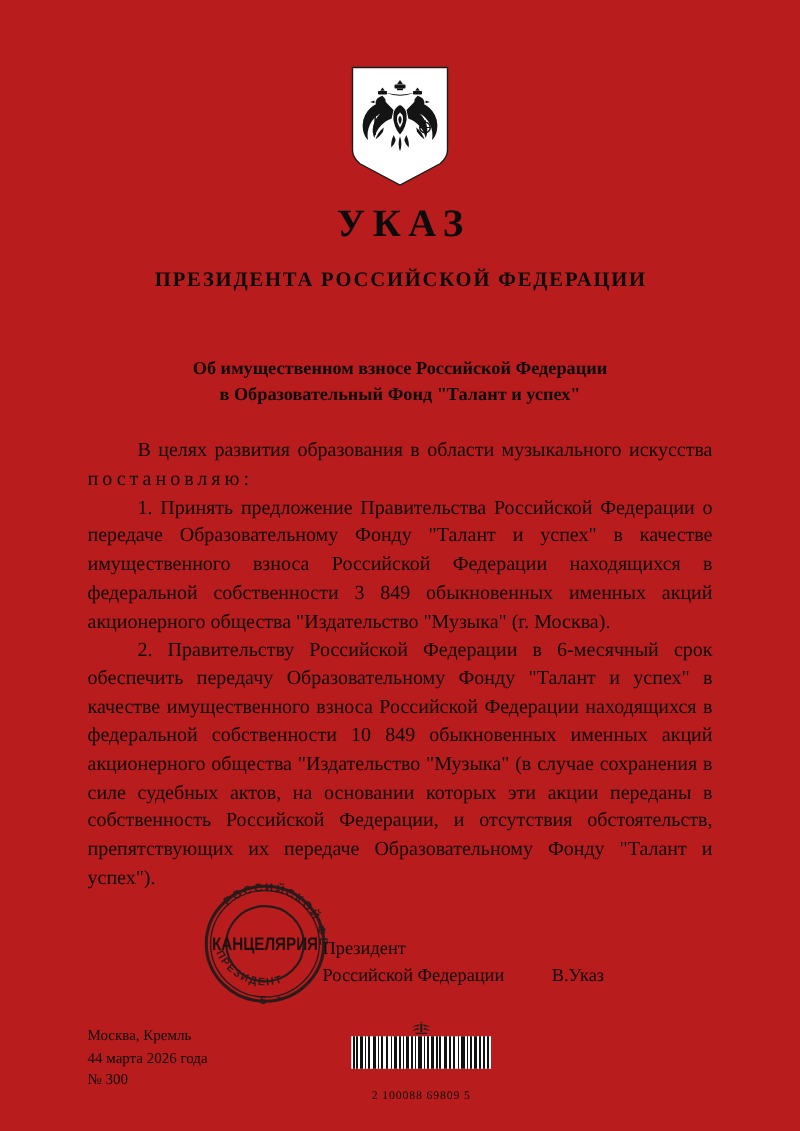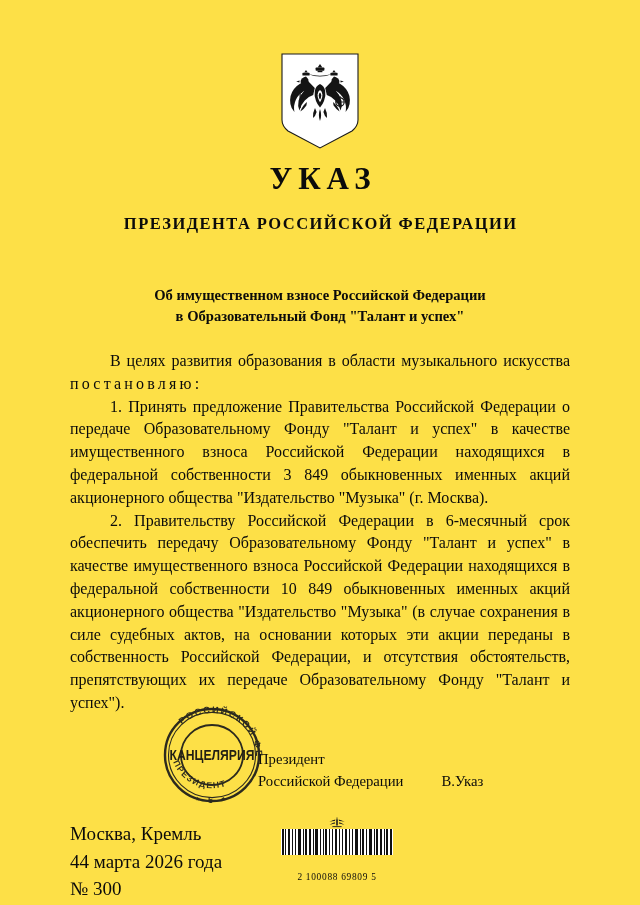"УКАЗ" .page { background: #fde047 -> #b91c1c }
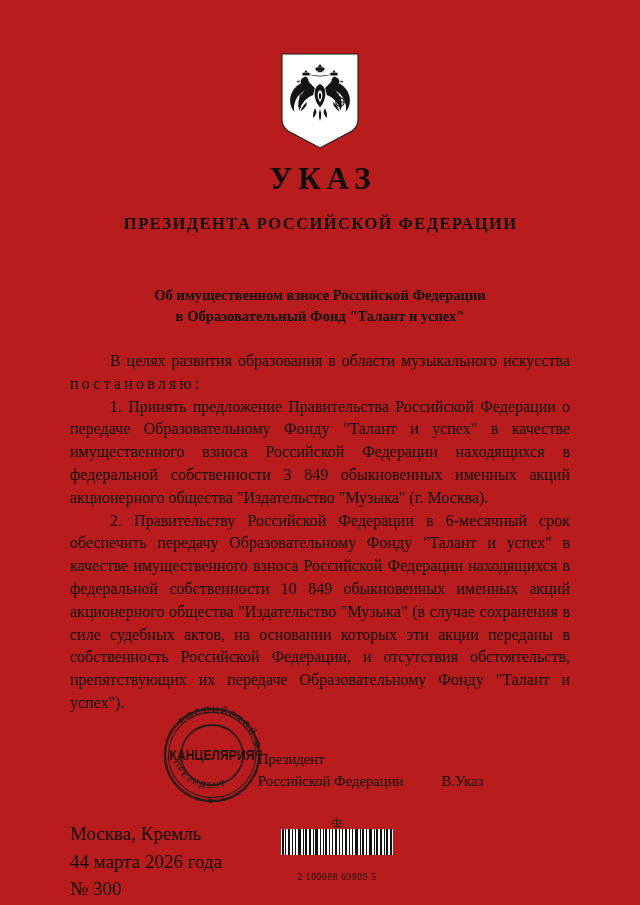"Москва, Кремль" .footer-left { font-size: 19px -> 12px }
